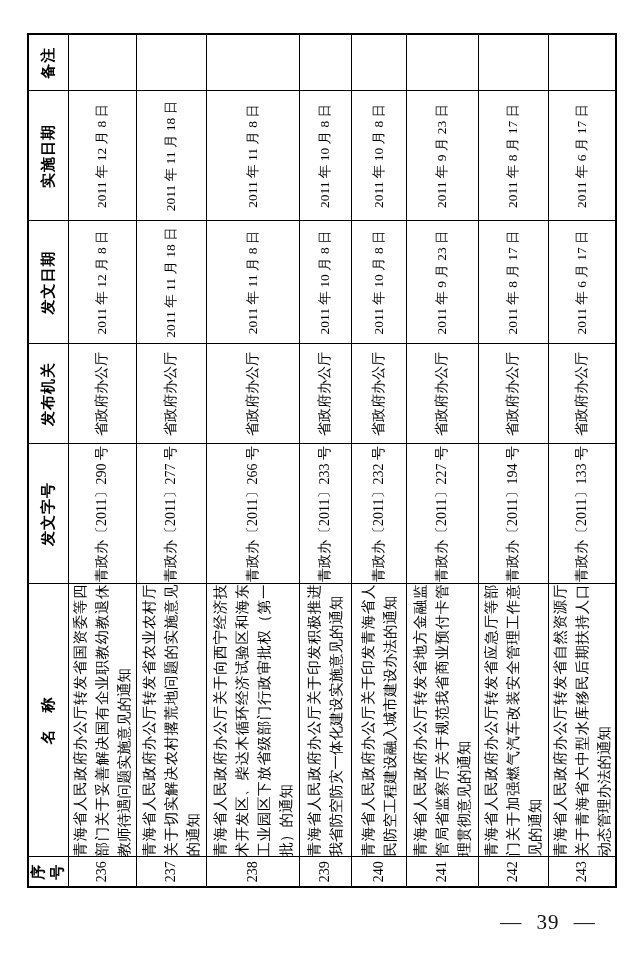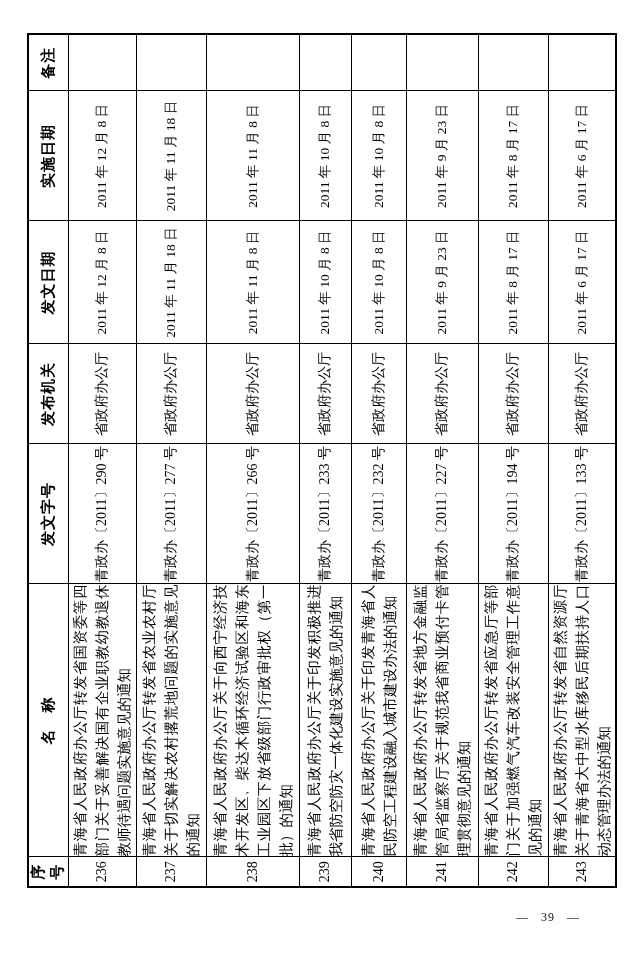"— 39 —" .pageno { font-size: 12px -> 21px }
